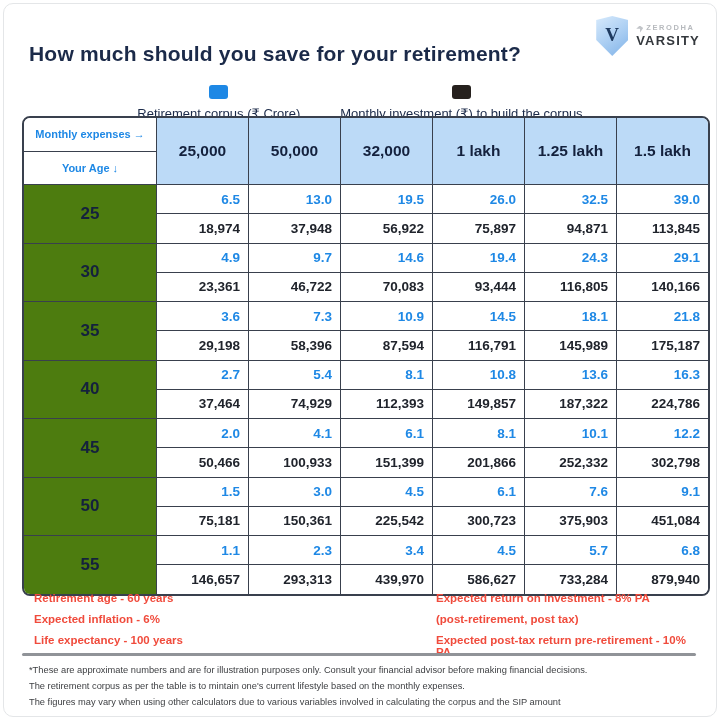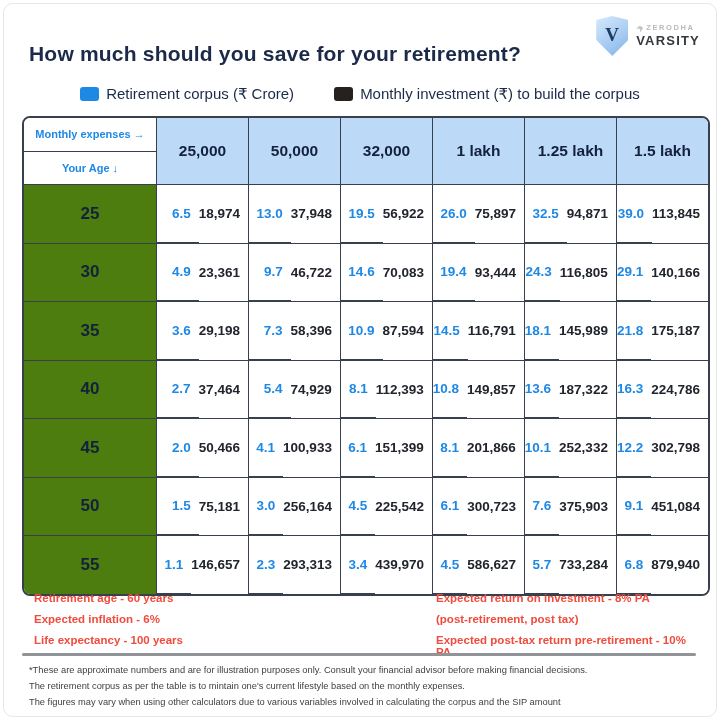"Retirement corpus (₹ Crore)" .legend .item { flex-direction: none -> column; font-size: 15px -> 13px }
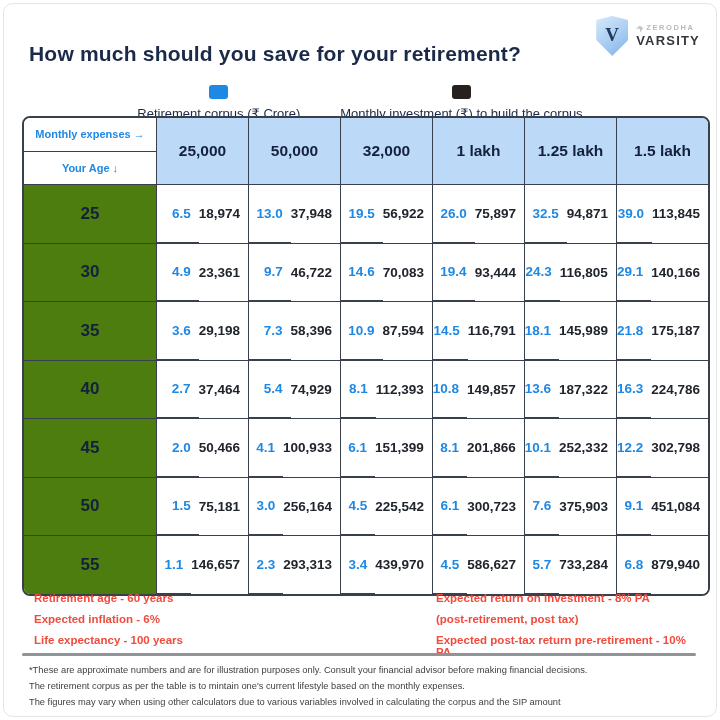"6.5" .vcell { flex-direction: none -> column }
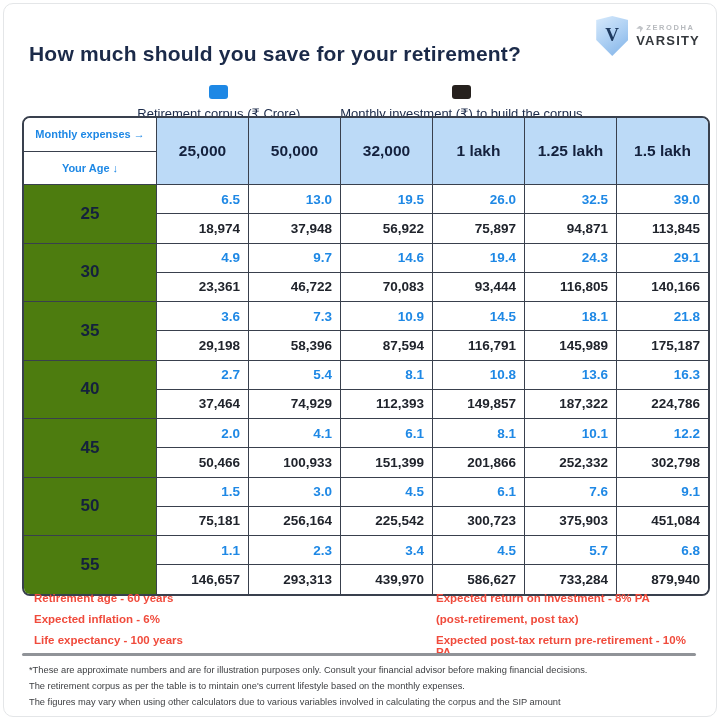"256,164" div.invest { text: 256,164 -> 150,361 }
